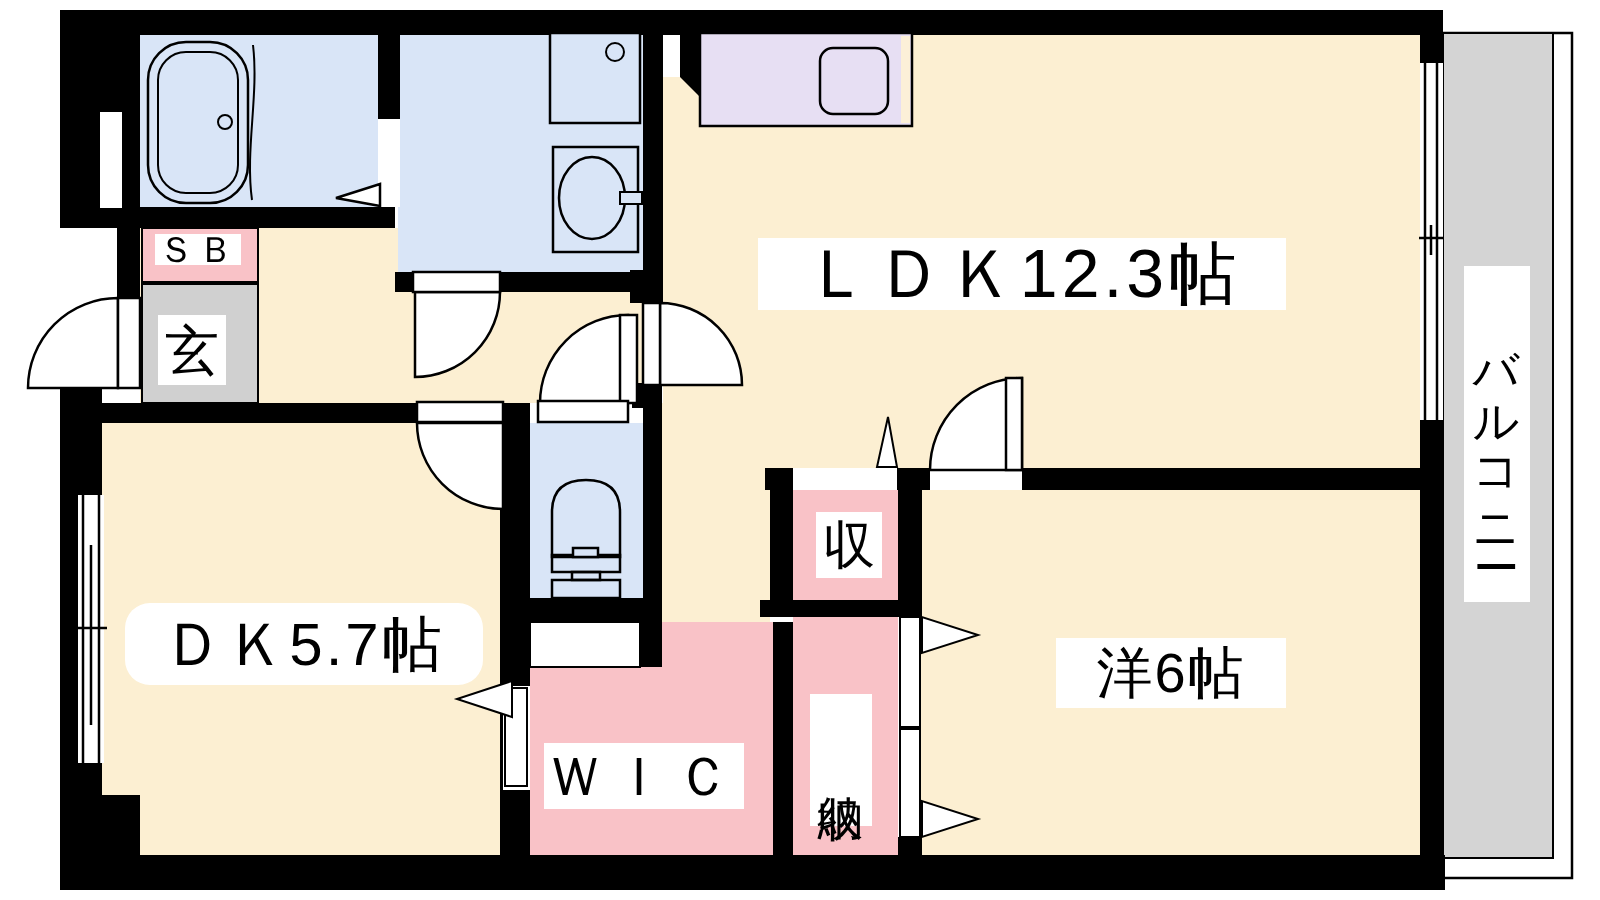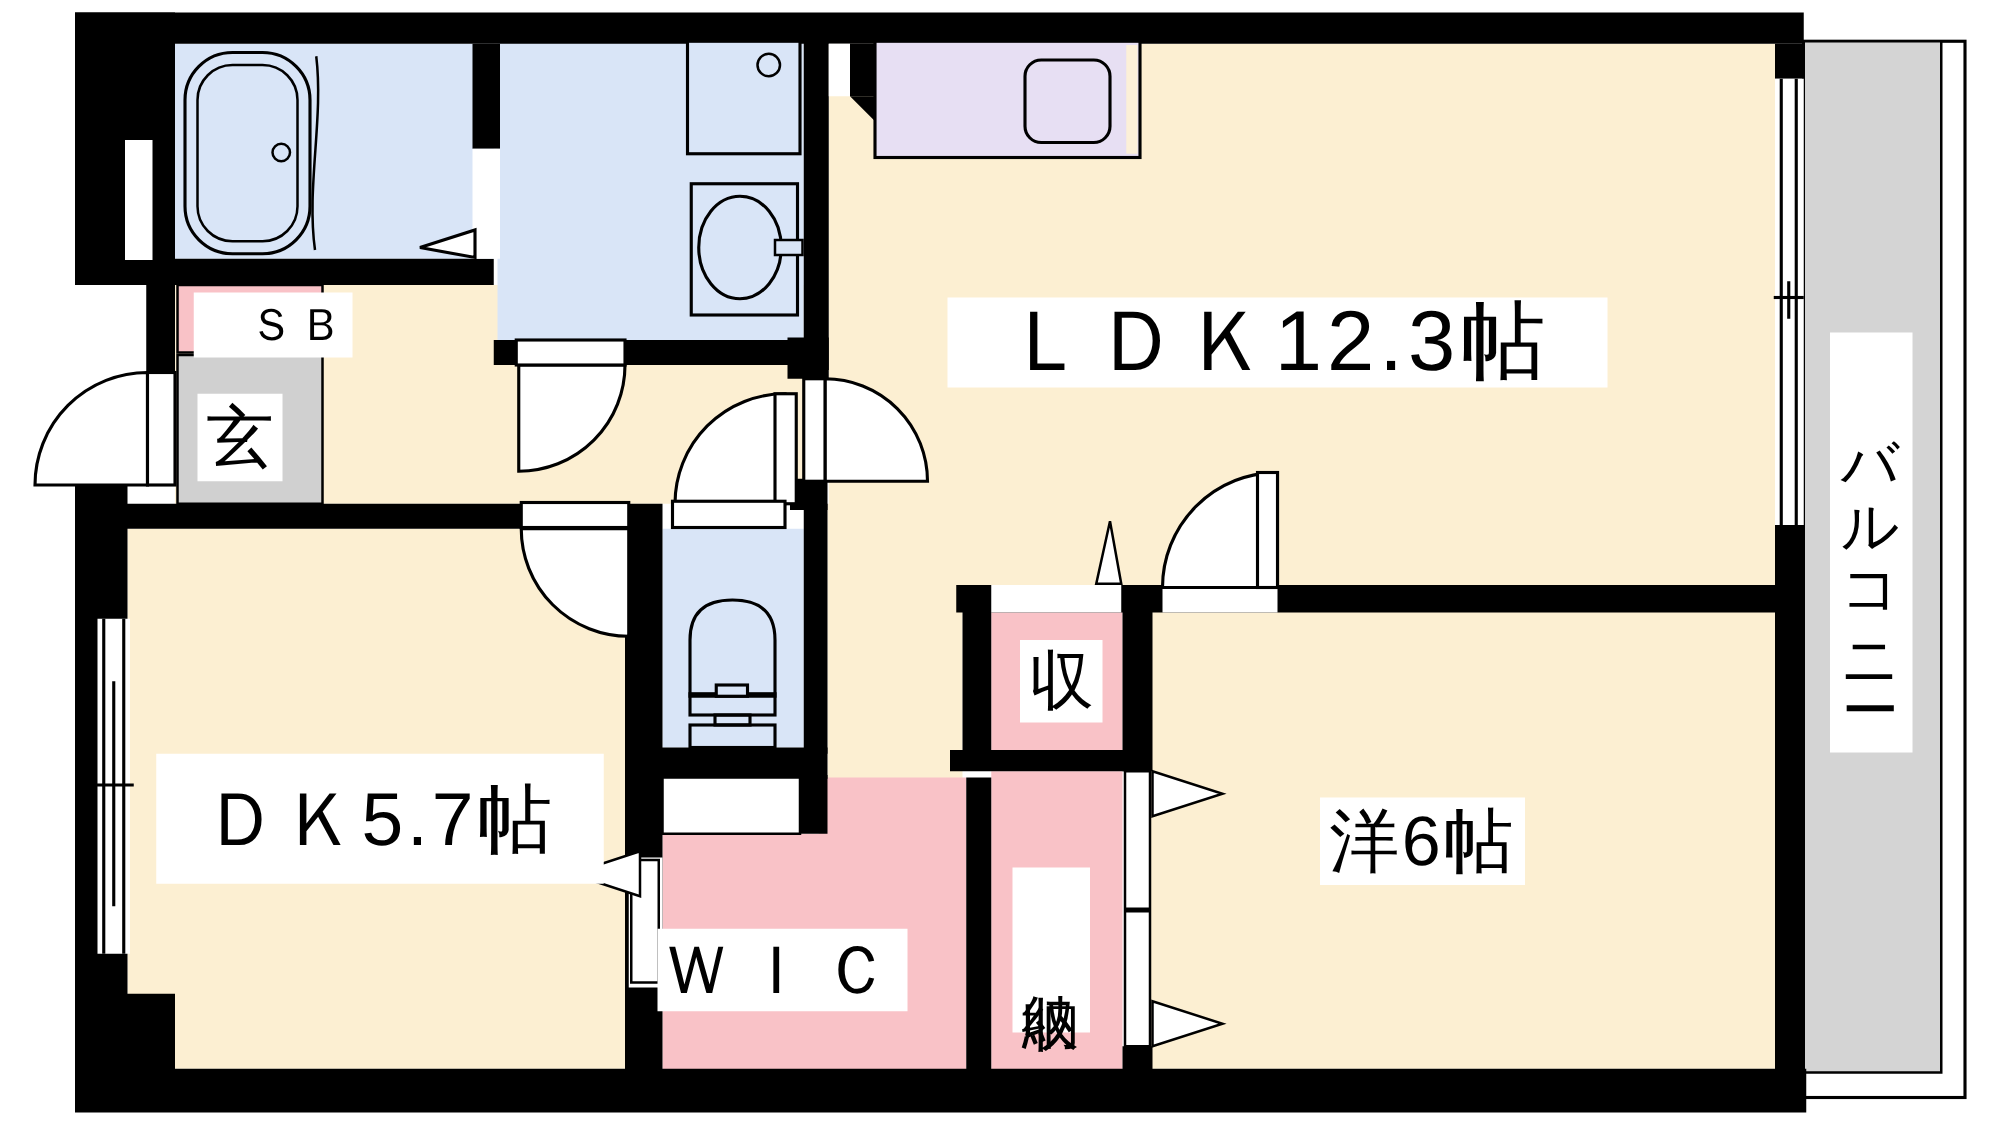"ＳＢ" .lbl-sb { height: 52px -> 31px; padding-left: 41px -> none }
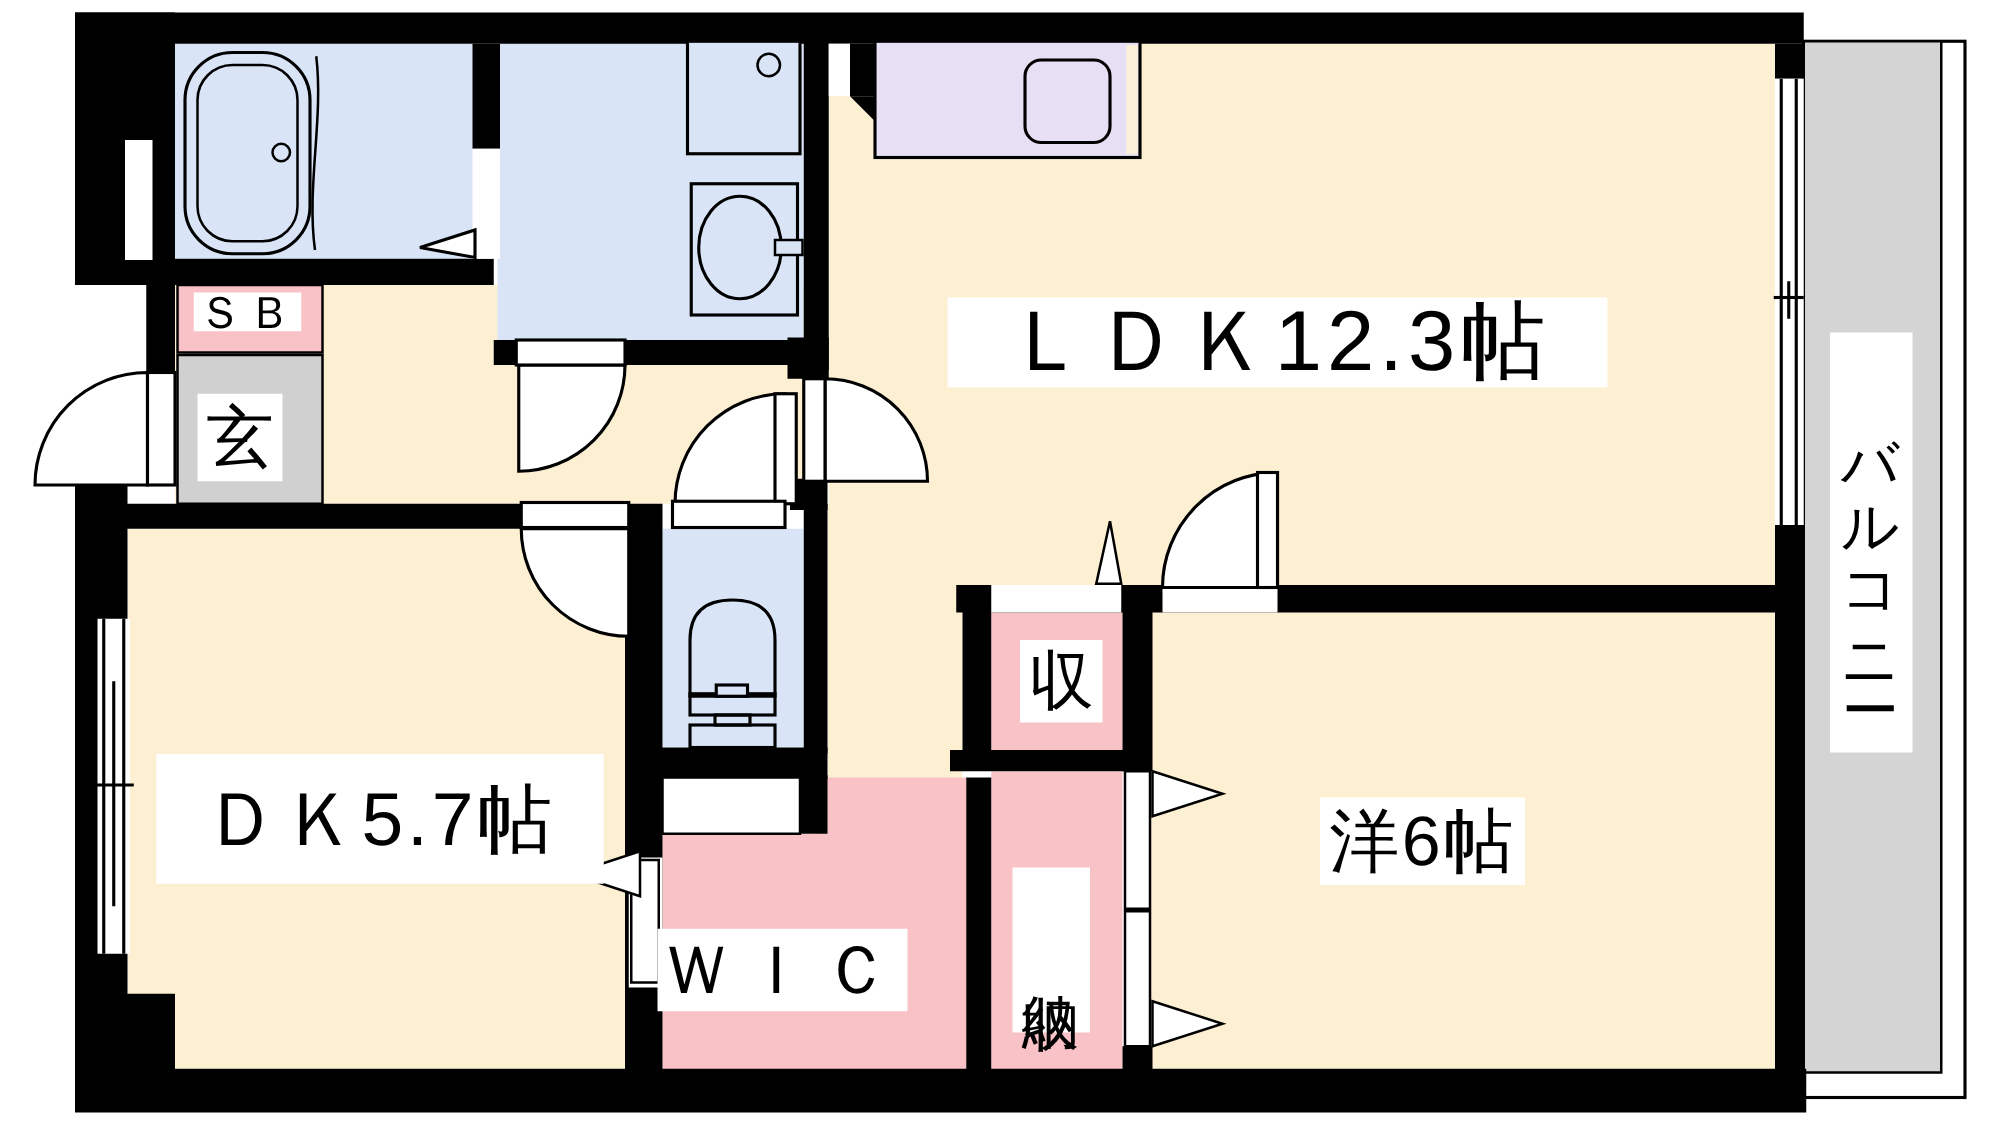"ＤＫ5.7帖" .lbl-dk { border-radius: none -> 25px; height: 104px -> 82px }
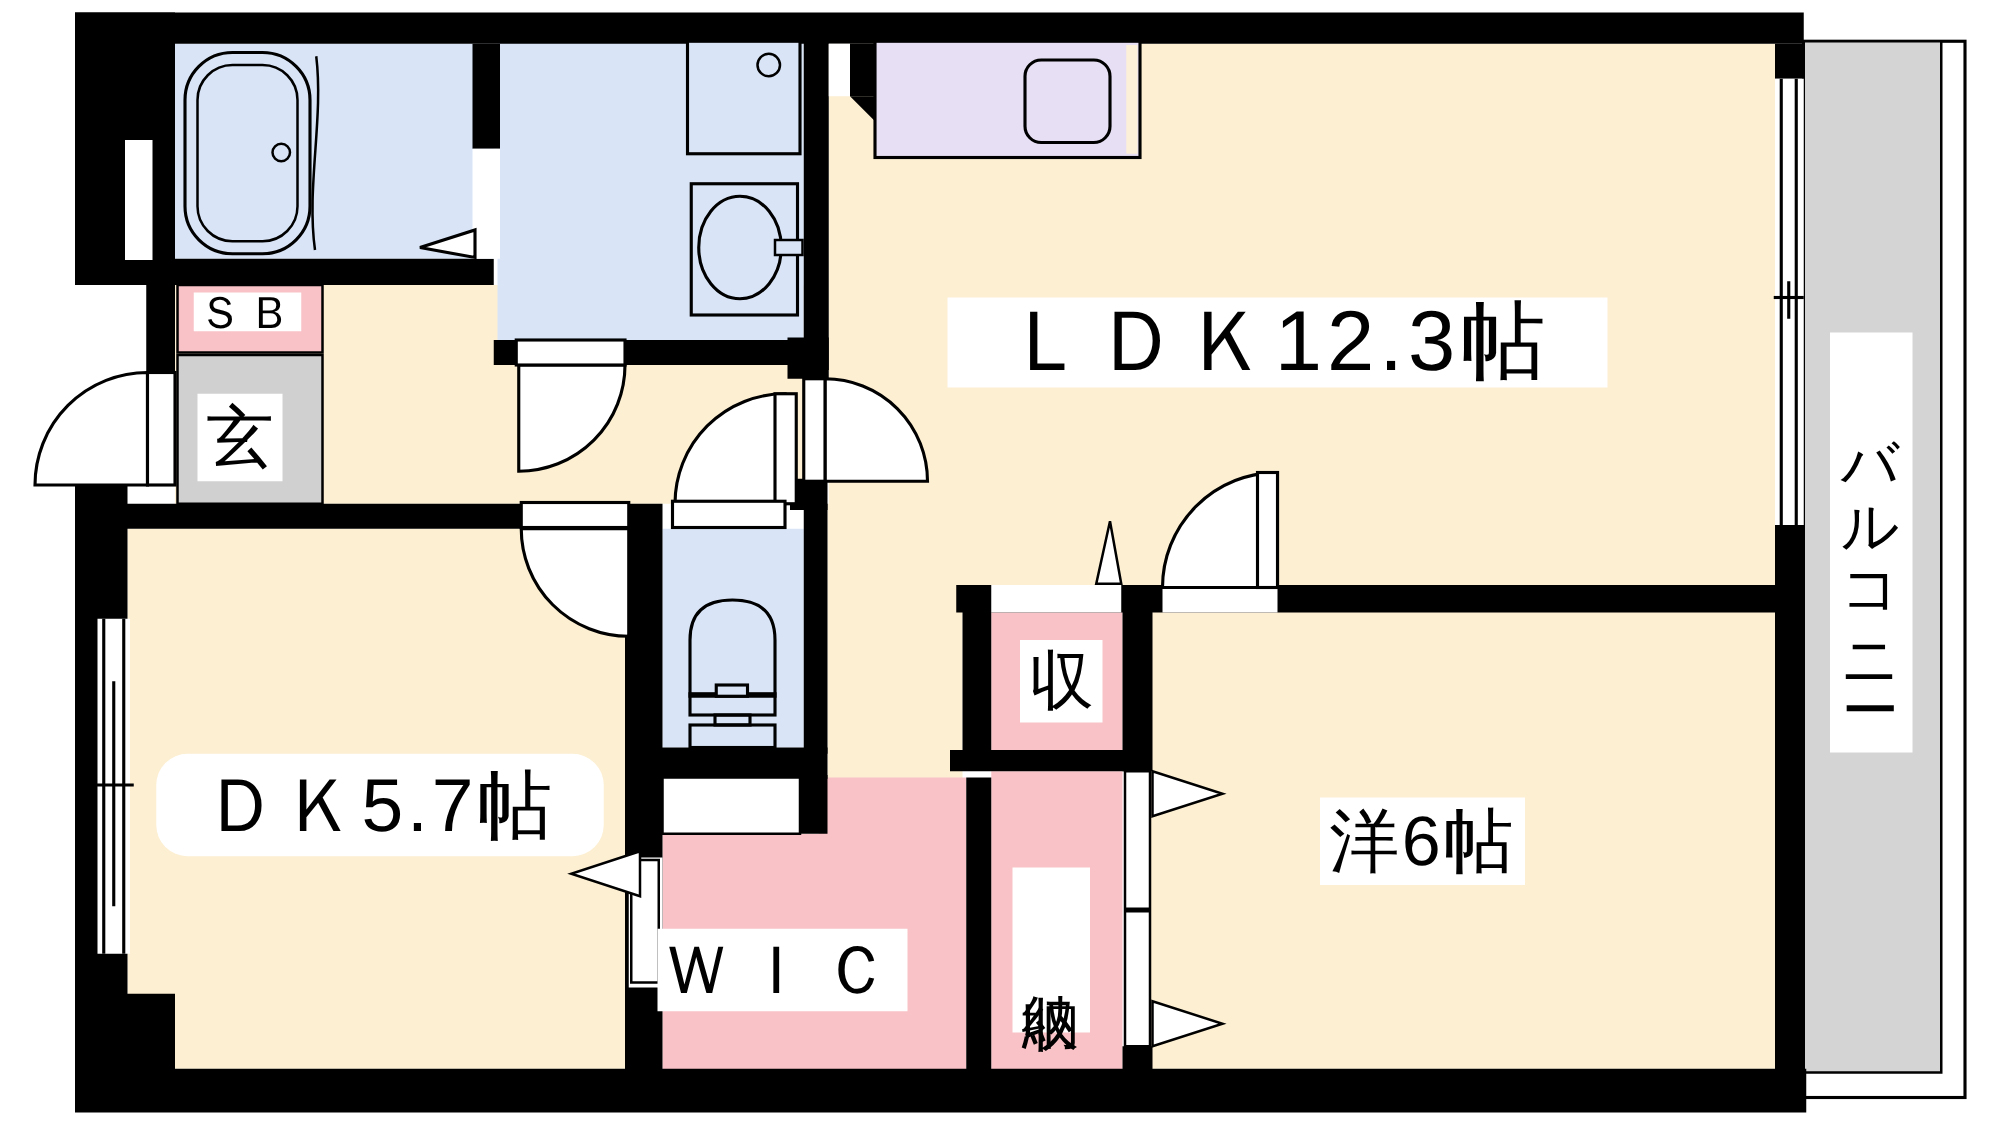"洋6帖" .lbl-yo { width: 164px -> 230px }
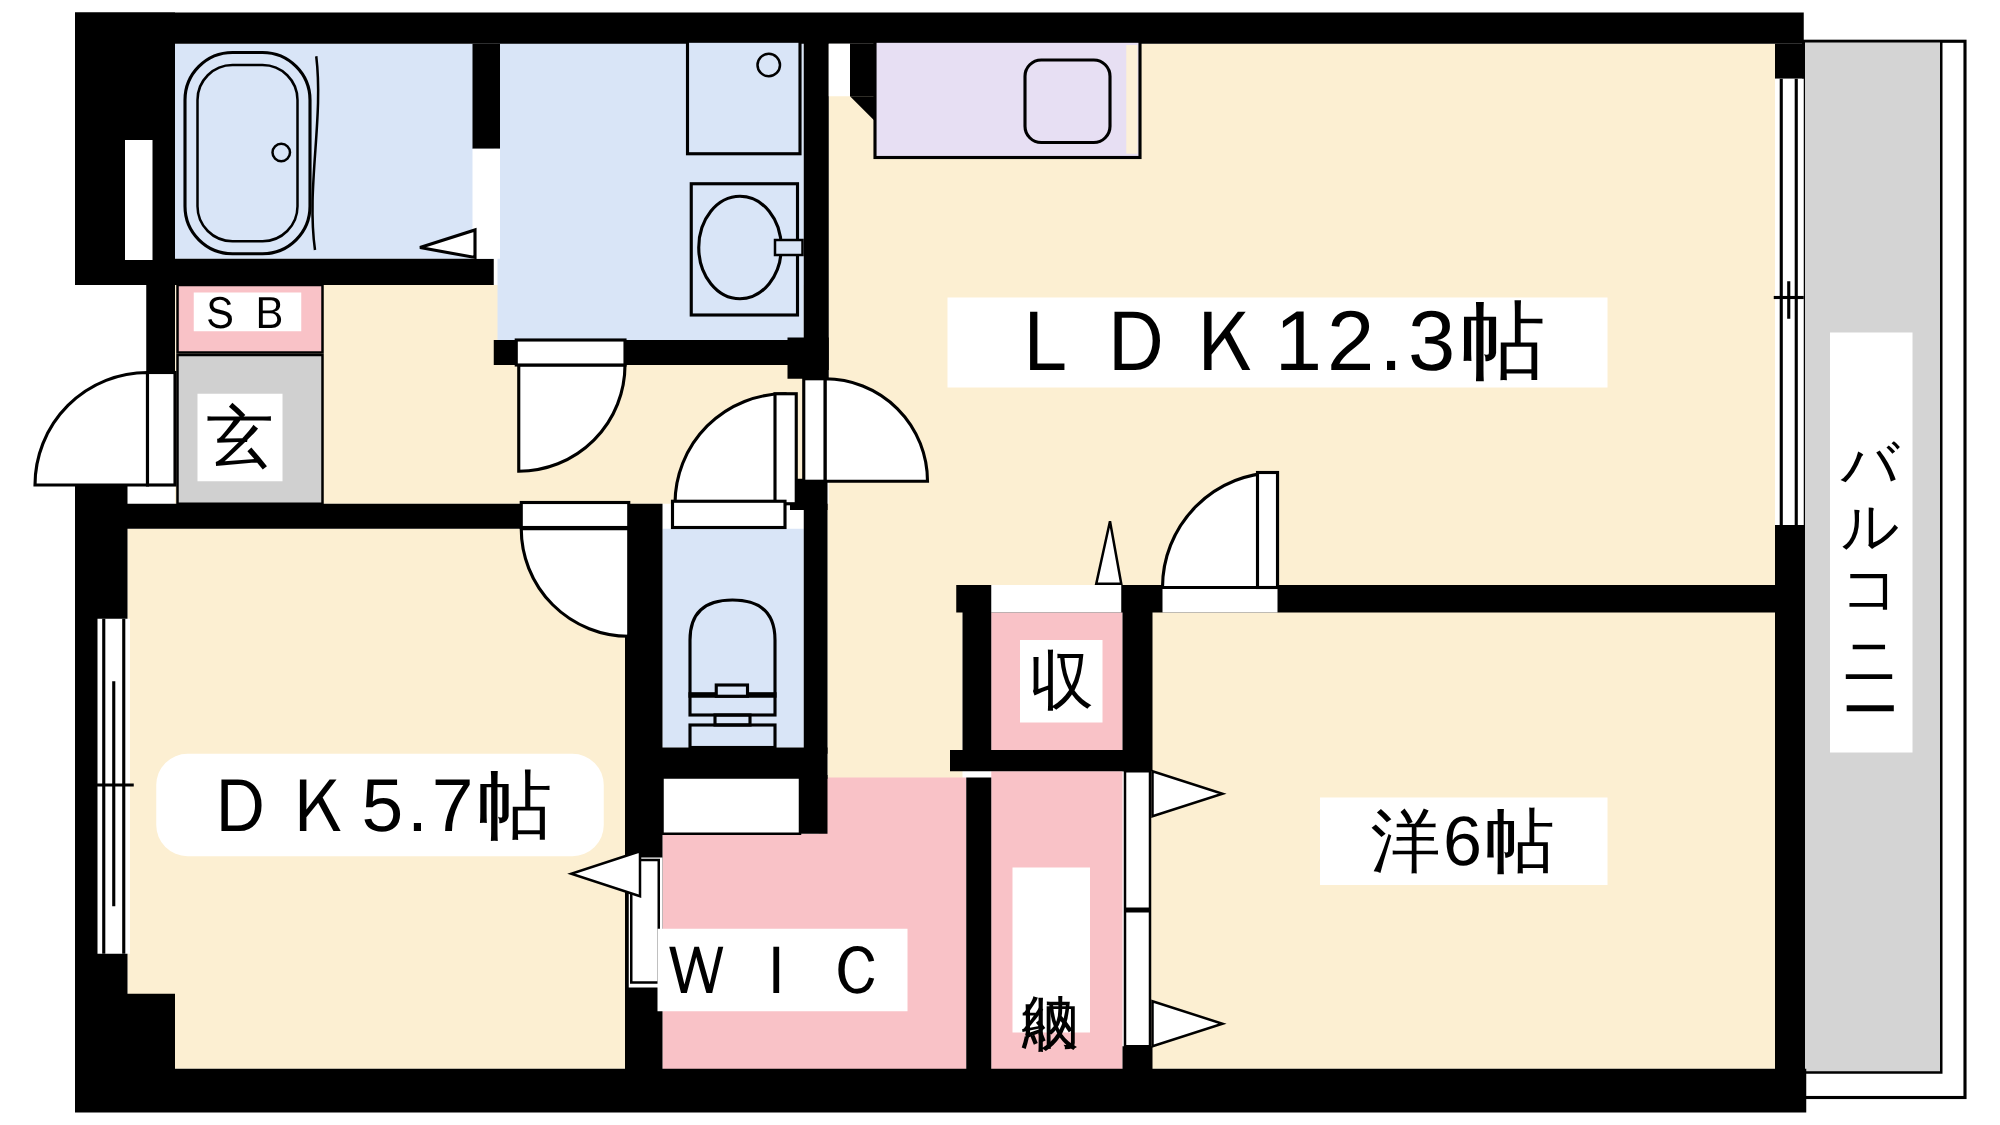"ＷＩＣ" .lbl-wic { left: 526px -> 544px }
